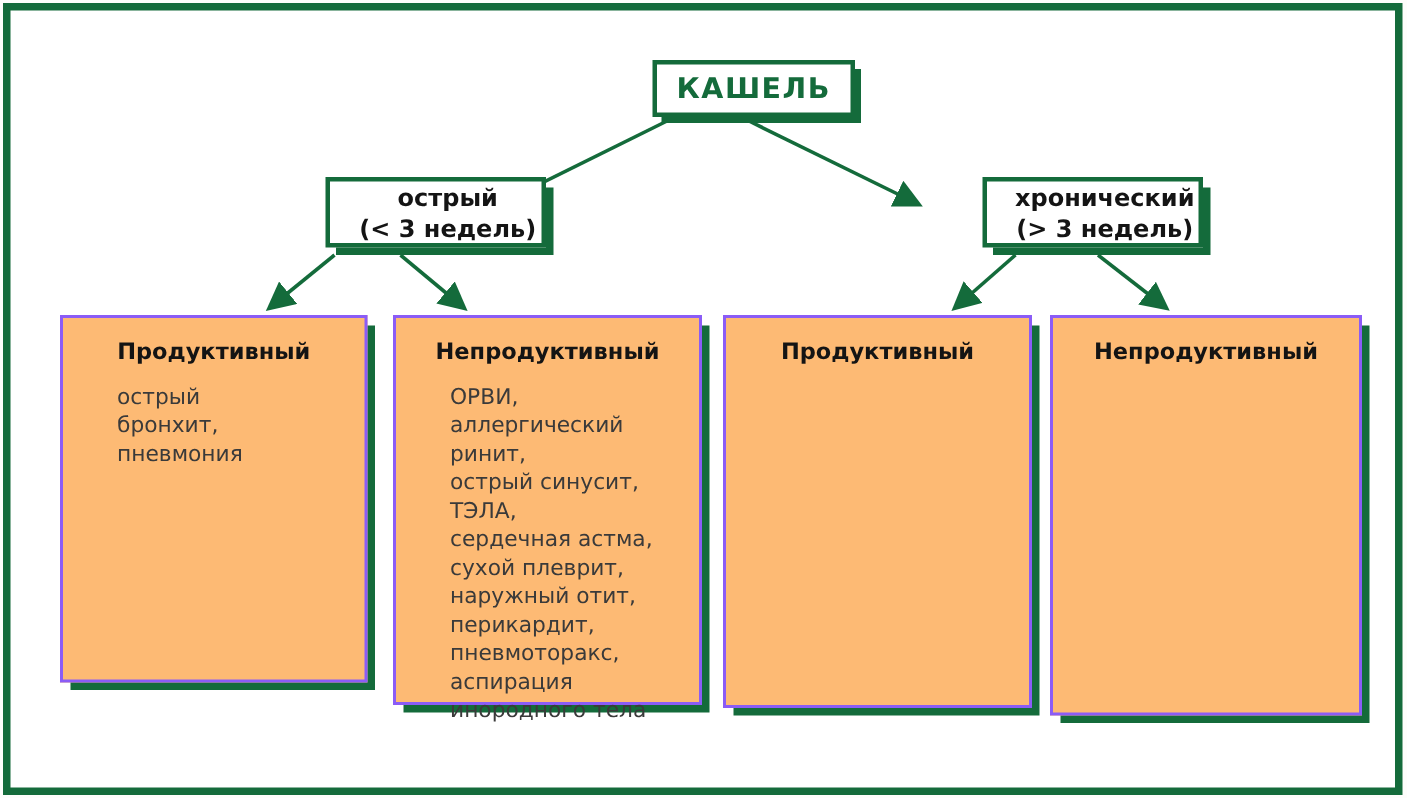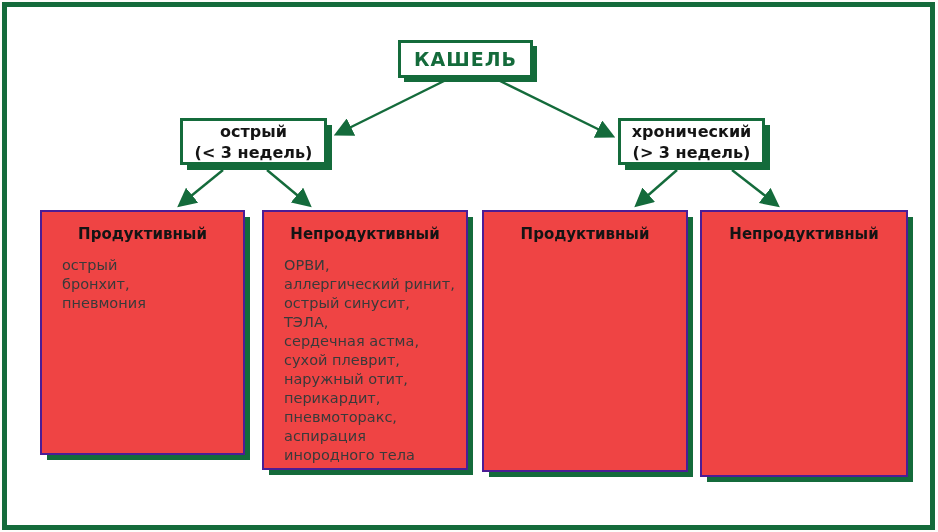"КАШЕЛЬ" .node { margin-left: none -> 37px }
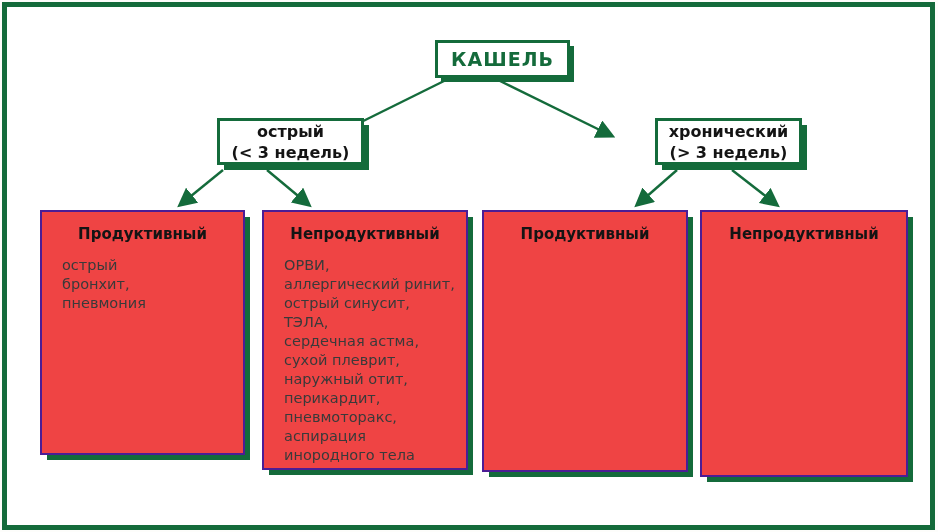"острый" .multiline { padding-left: none -> 16px }
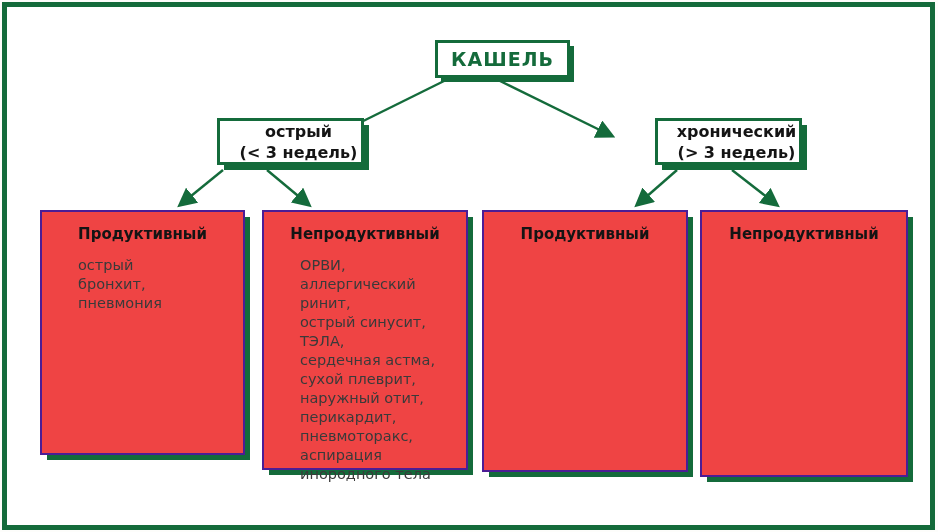"Продуктивный" .leaf-box { background: #ef4444 -> #fdba74; border: 2px solid #4c1d95 -> 2px solid #8b5cf6 }
